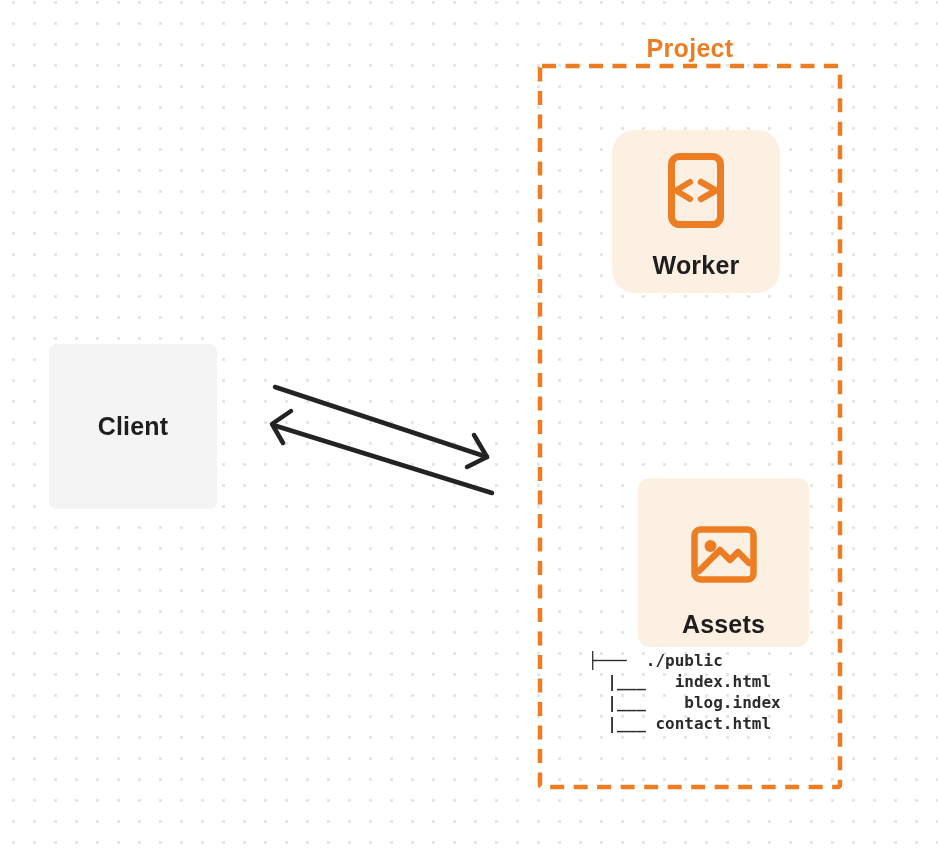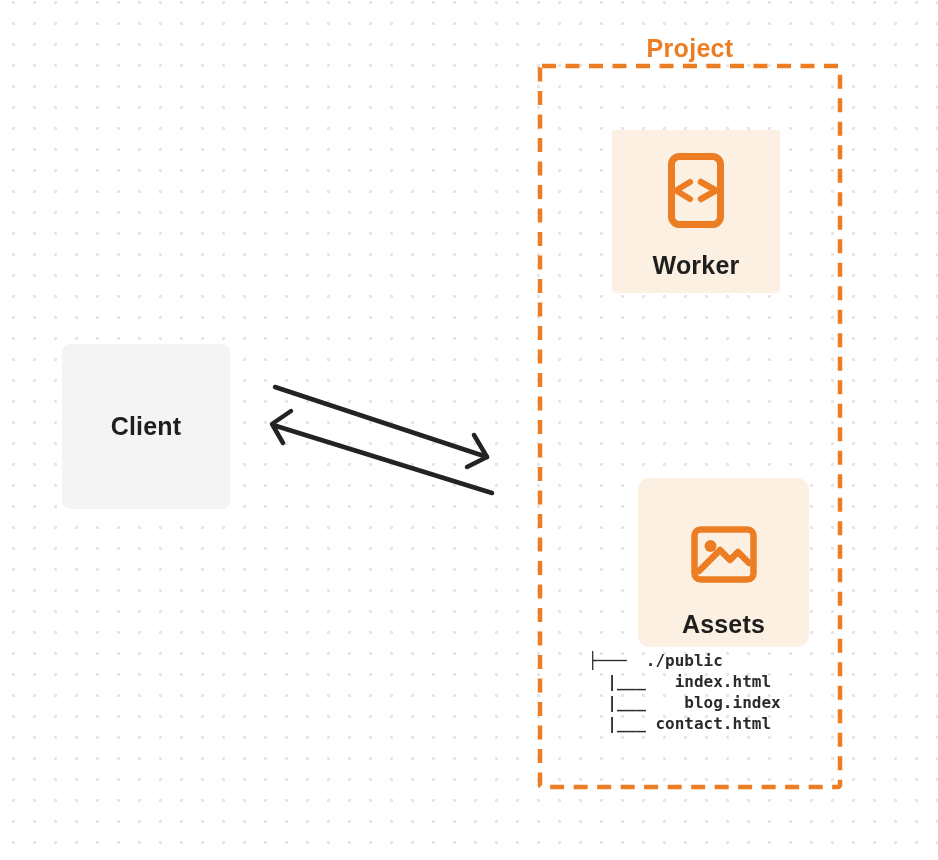"Worker" .worker-card { border-radius: 4px -> 23px }
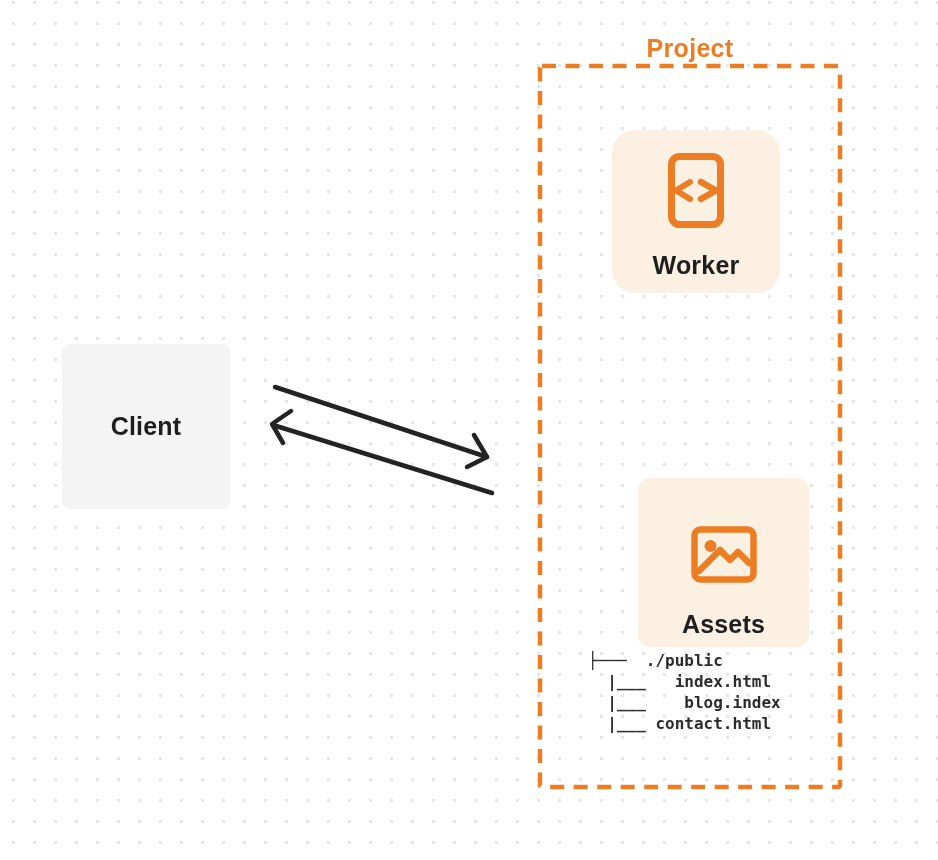"Client" .client-card { left: 62px -> 49px }
